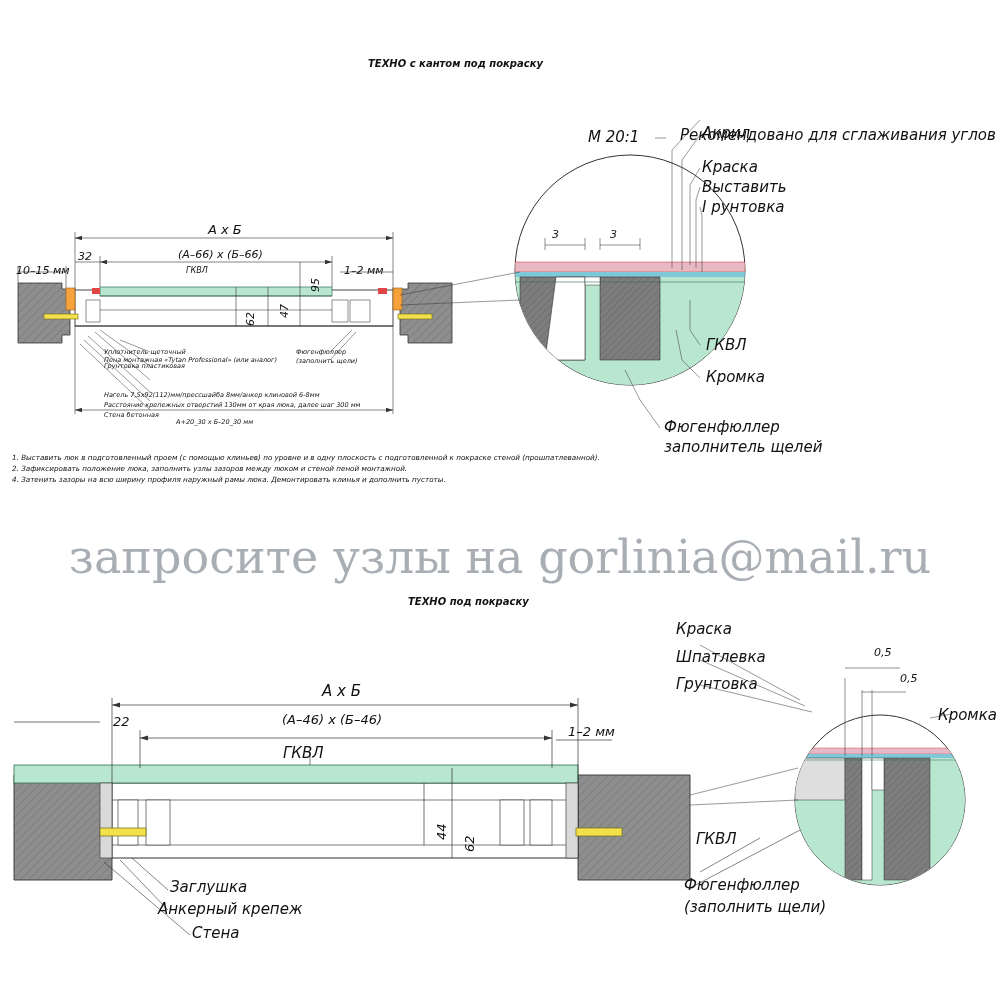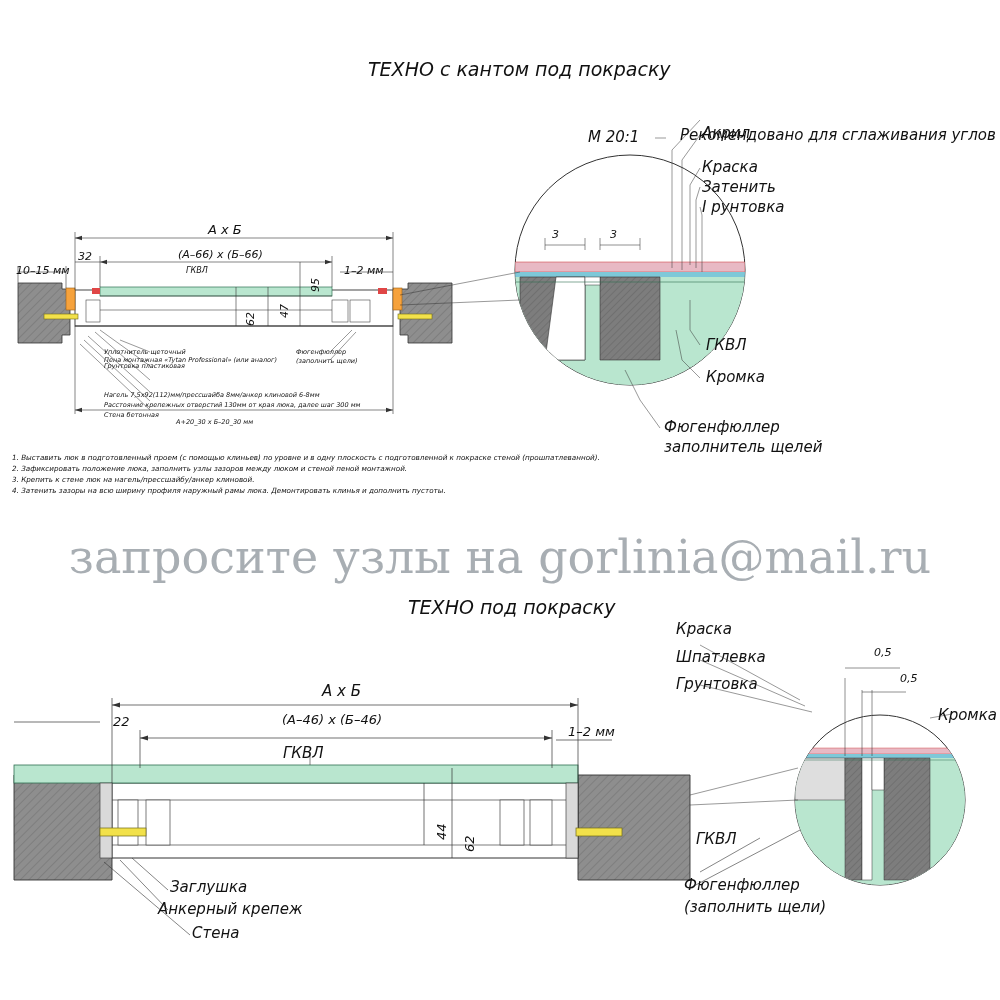"ТЕХНО с кантом под покраску" .title { font-size: 19px -> 10px; font-weight: normal -> bold }
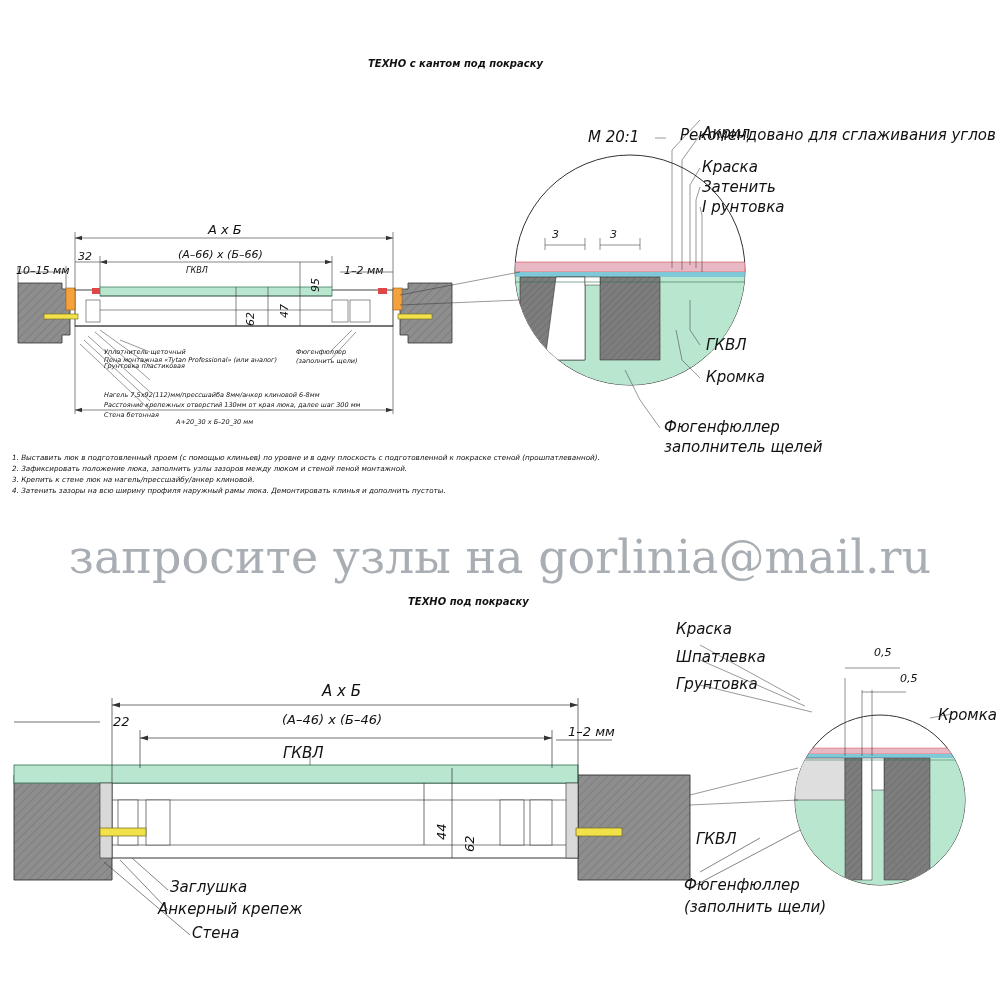"Затенить" div.lbl { text: Затенить -> Выставить }
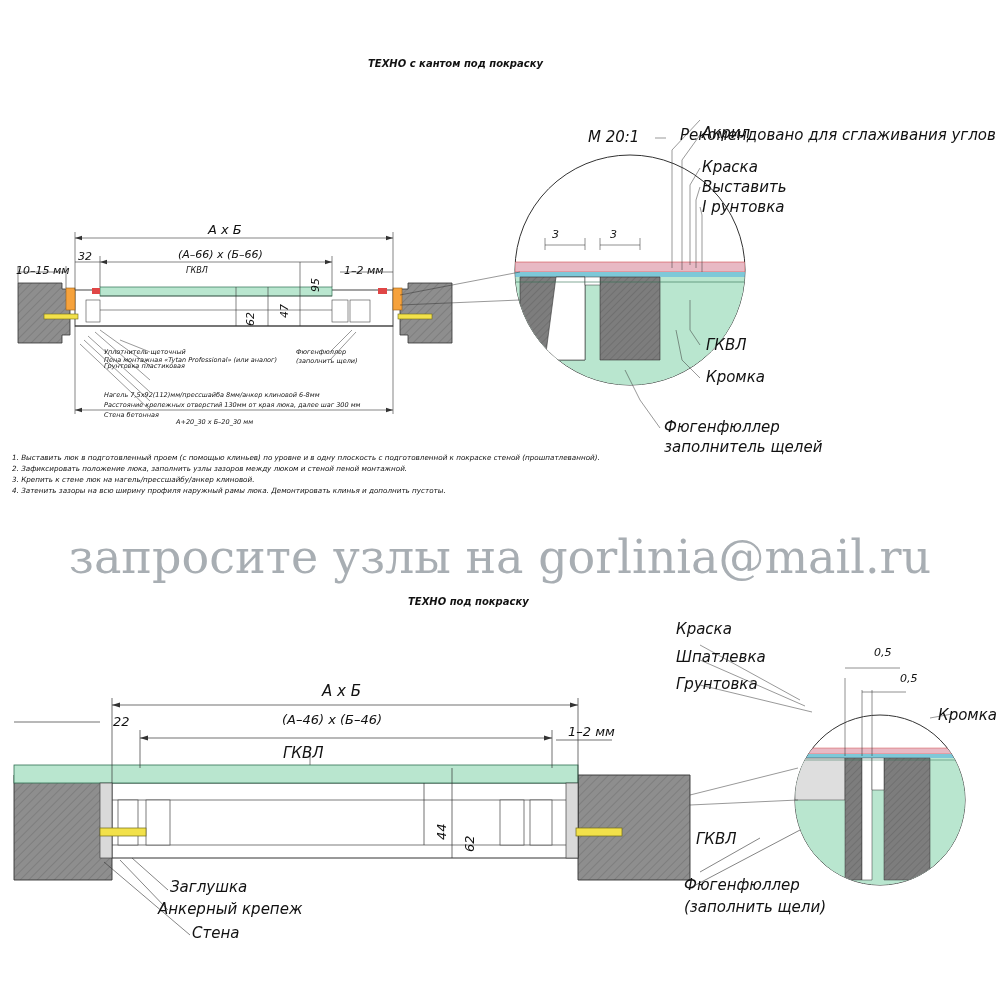"3. Крепить к стене люк" div { html: <div>3. Крепить к стене люк на нагель/прессшайбу/анкер клиновой.</div> -> none }
